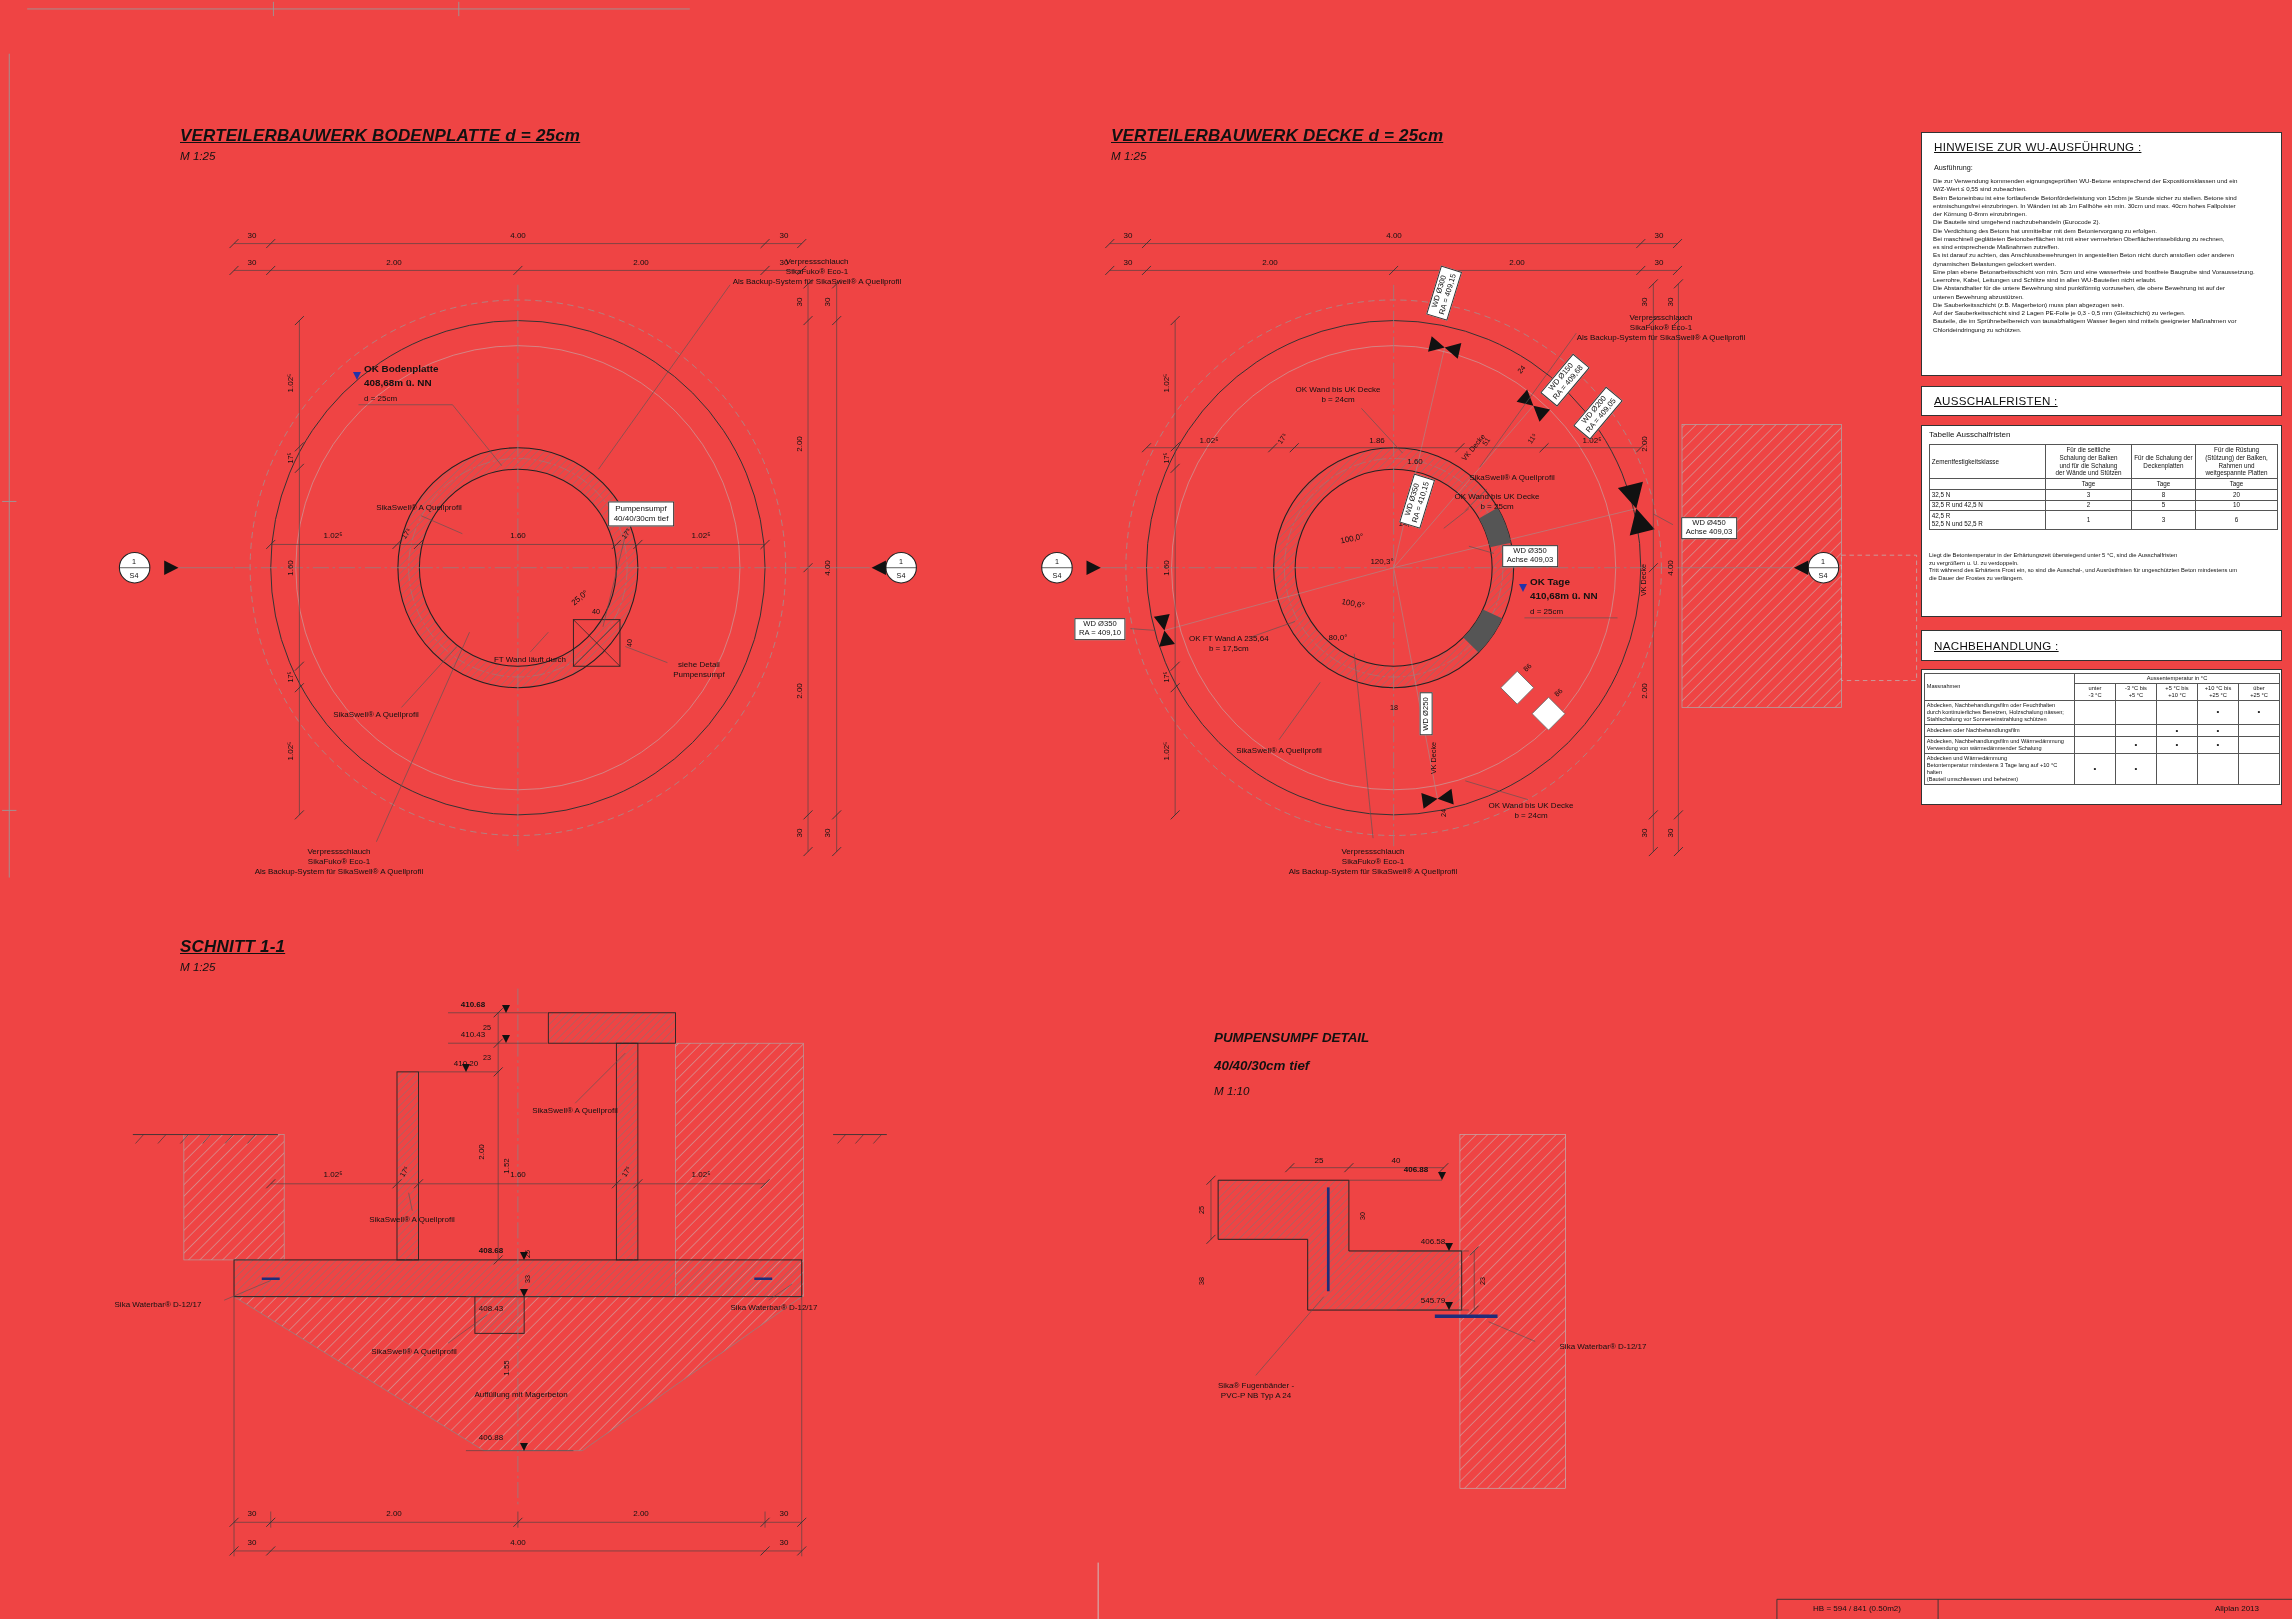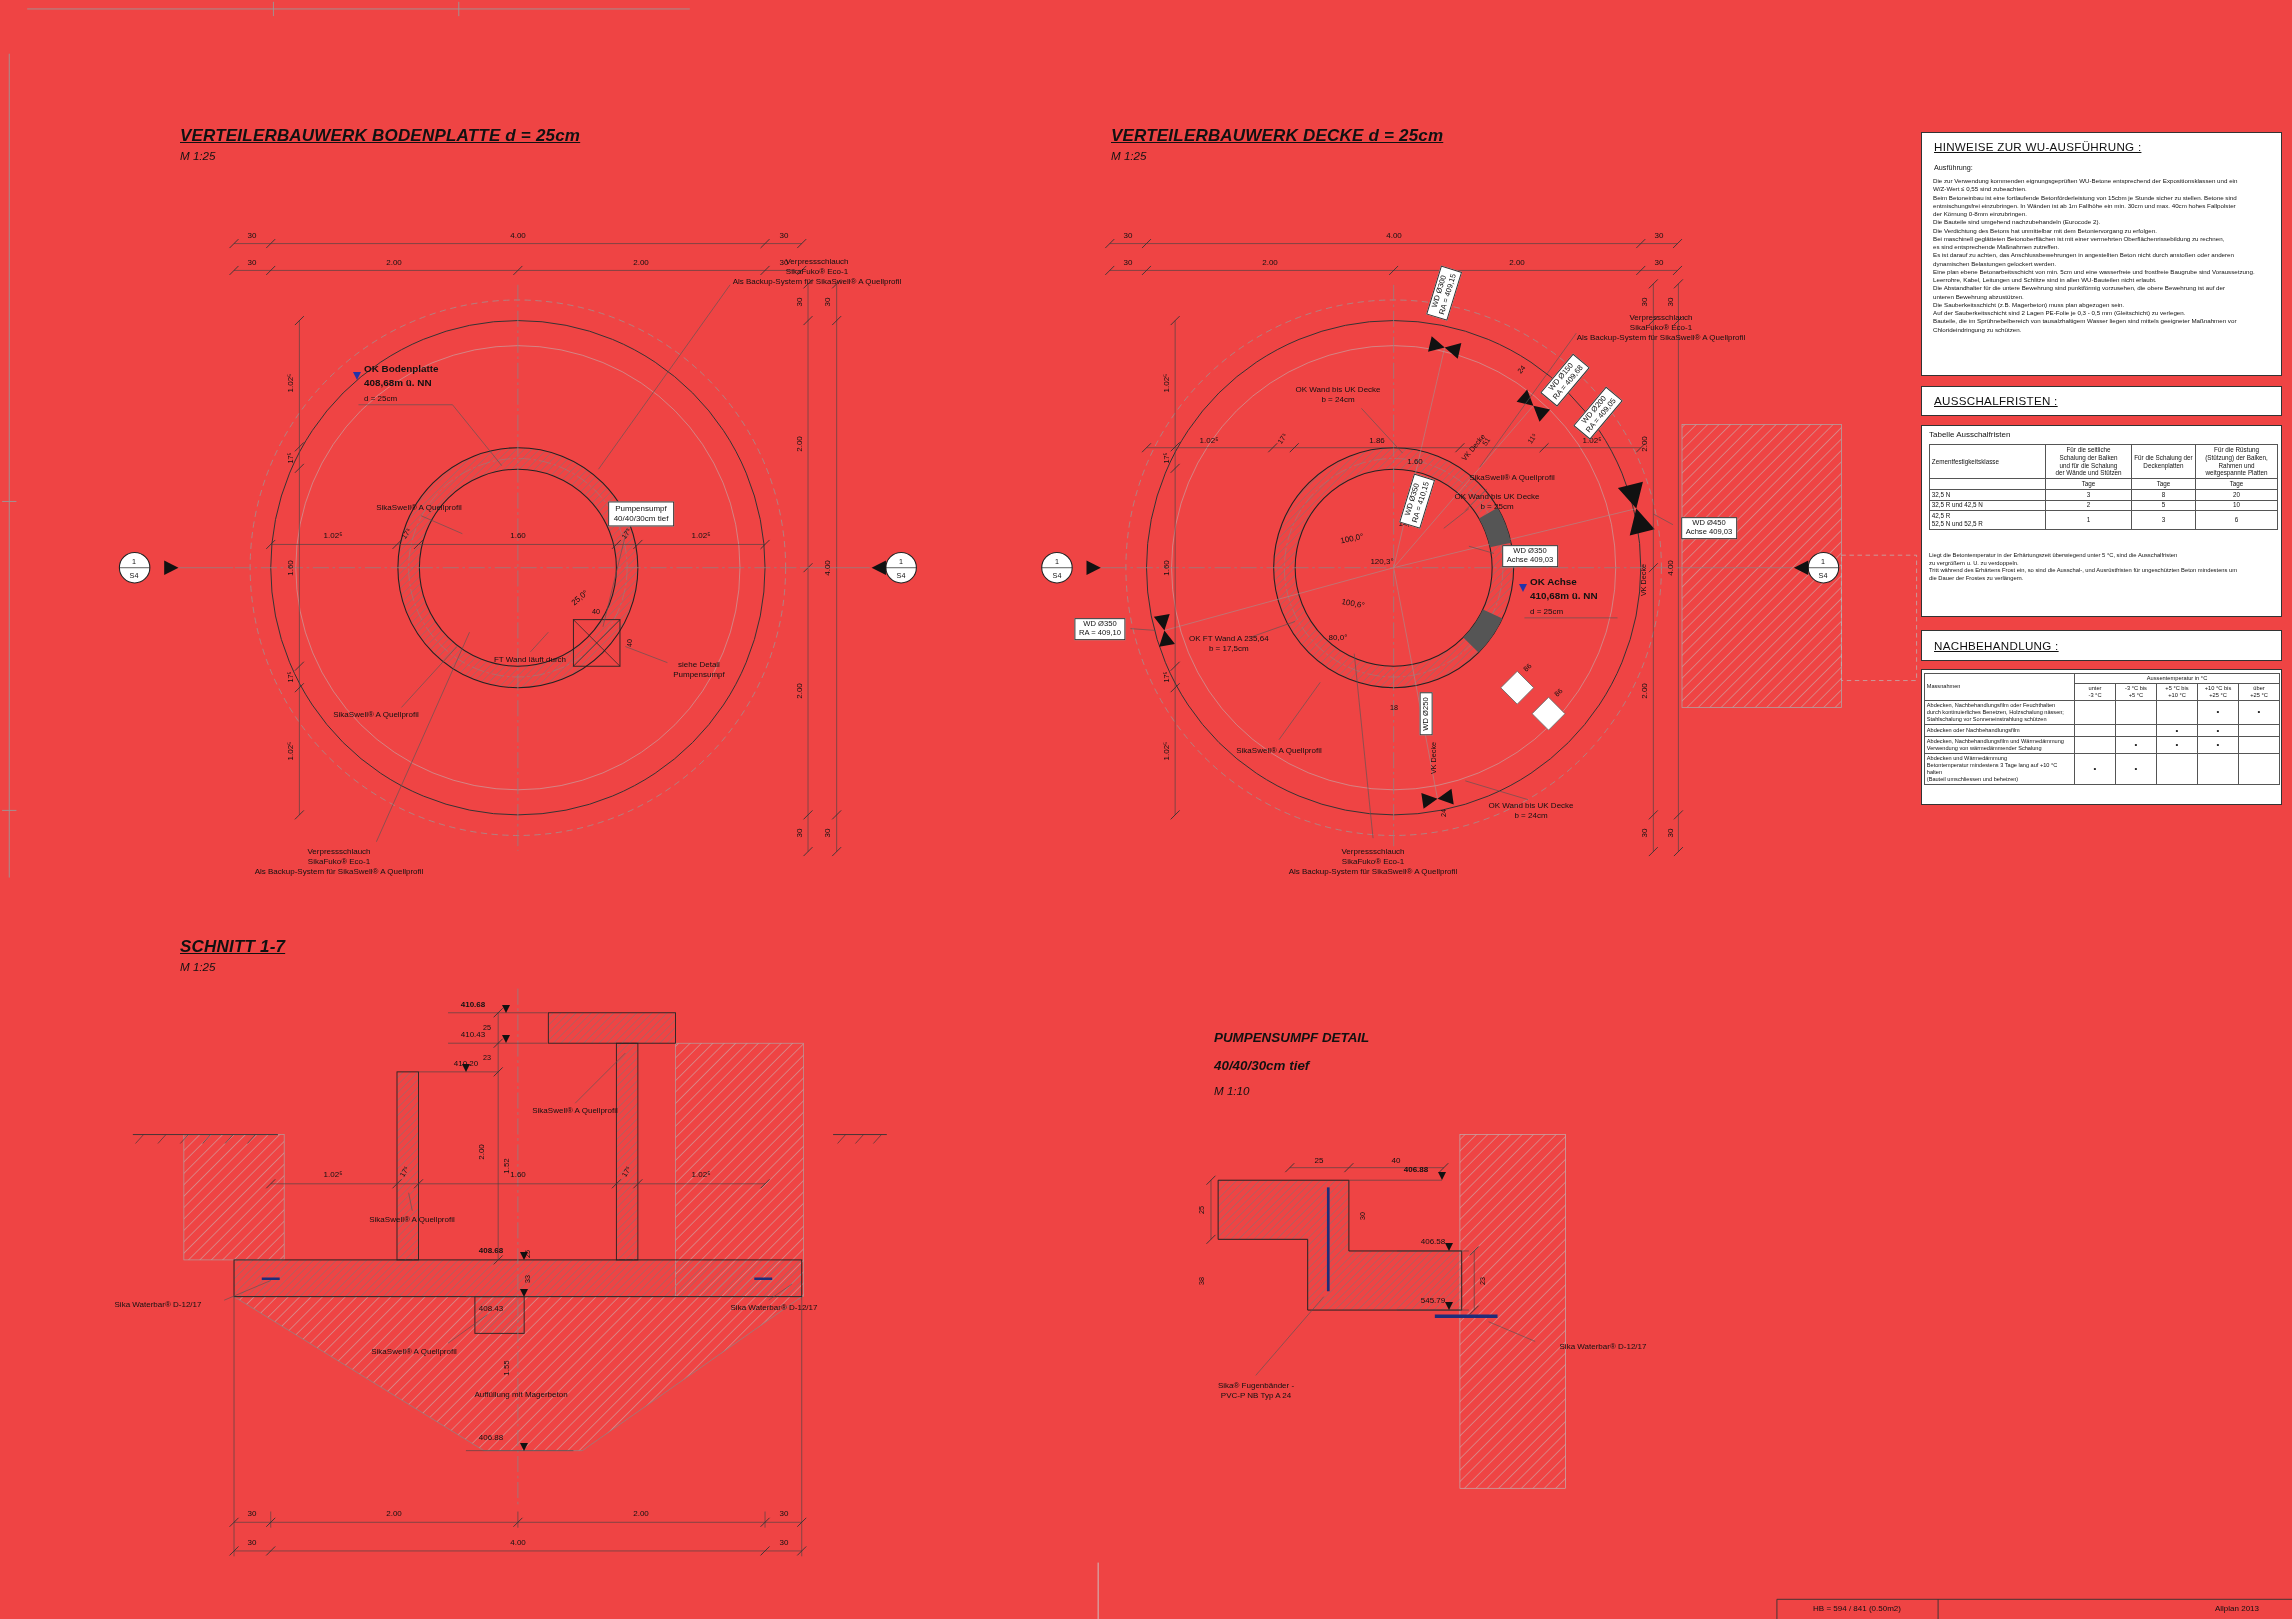"OK Achse" div.tl { text: Achse -> Tage }
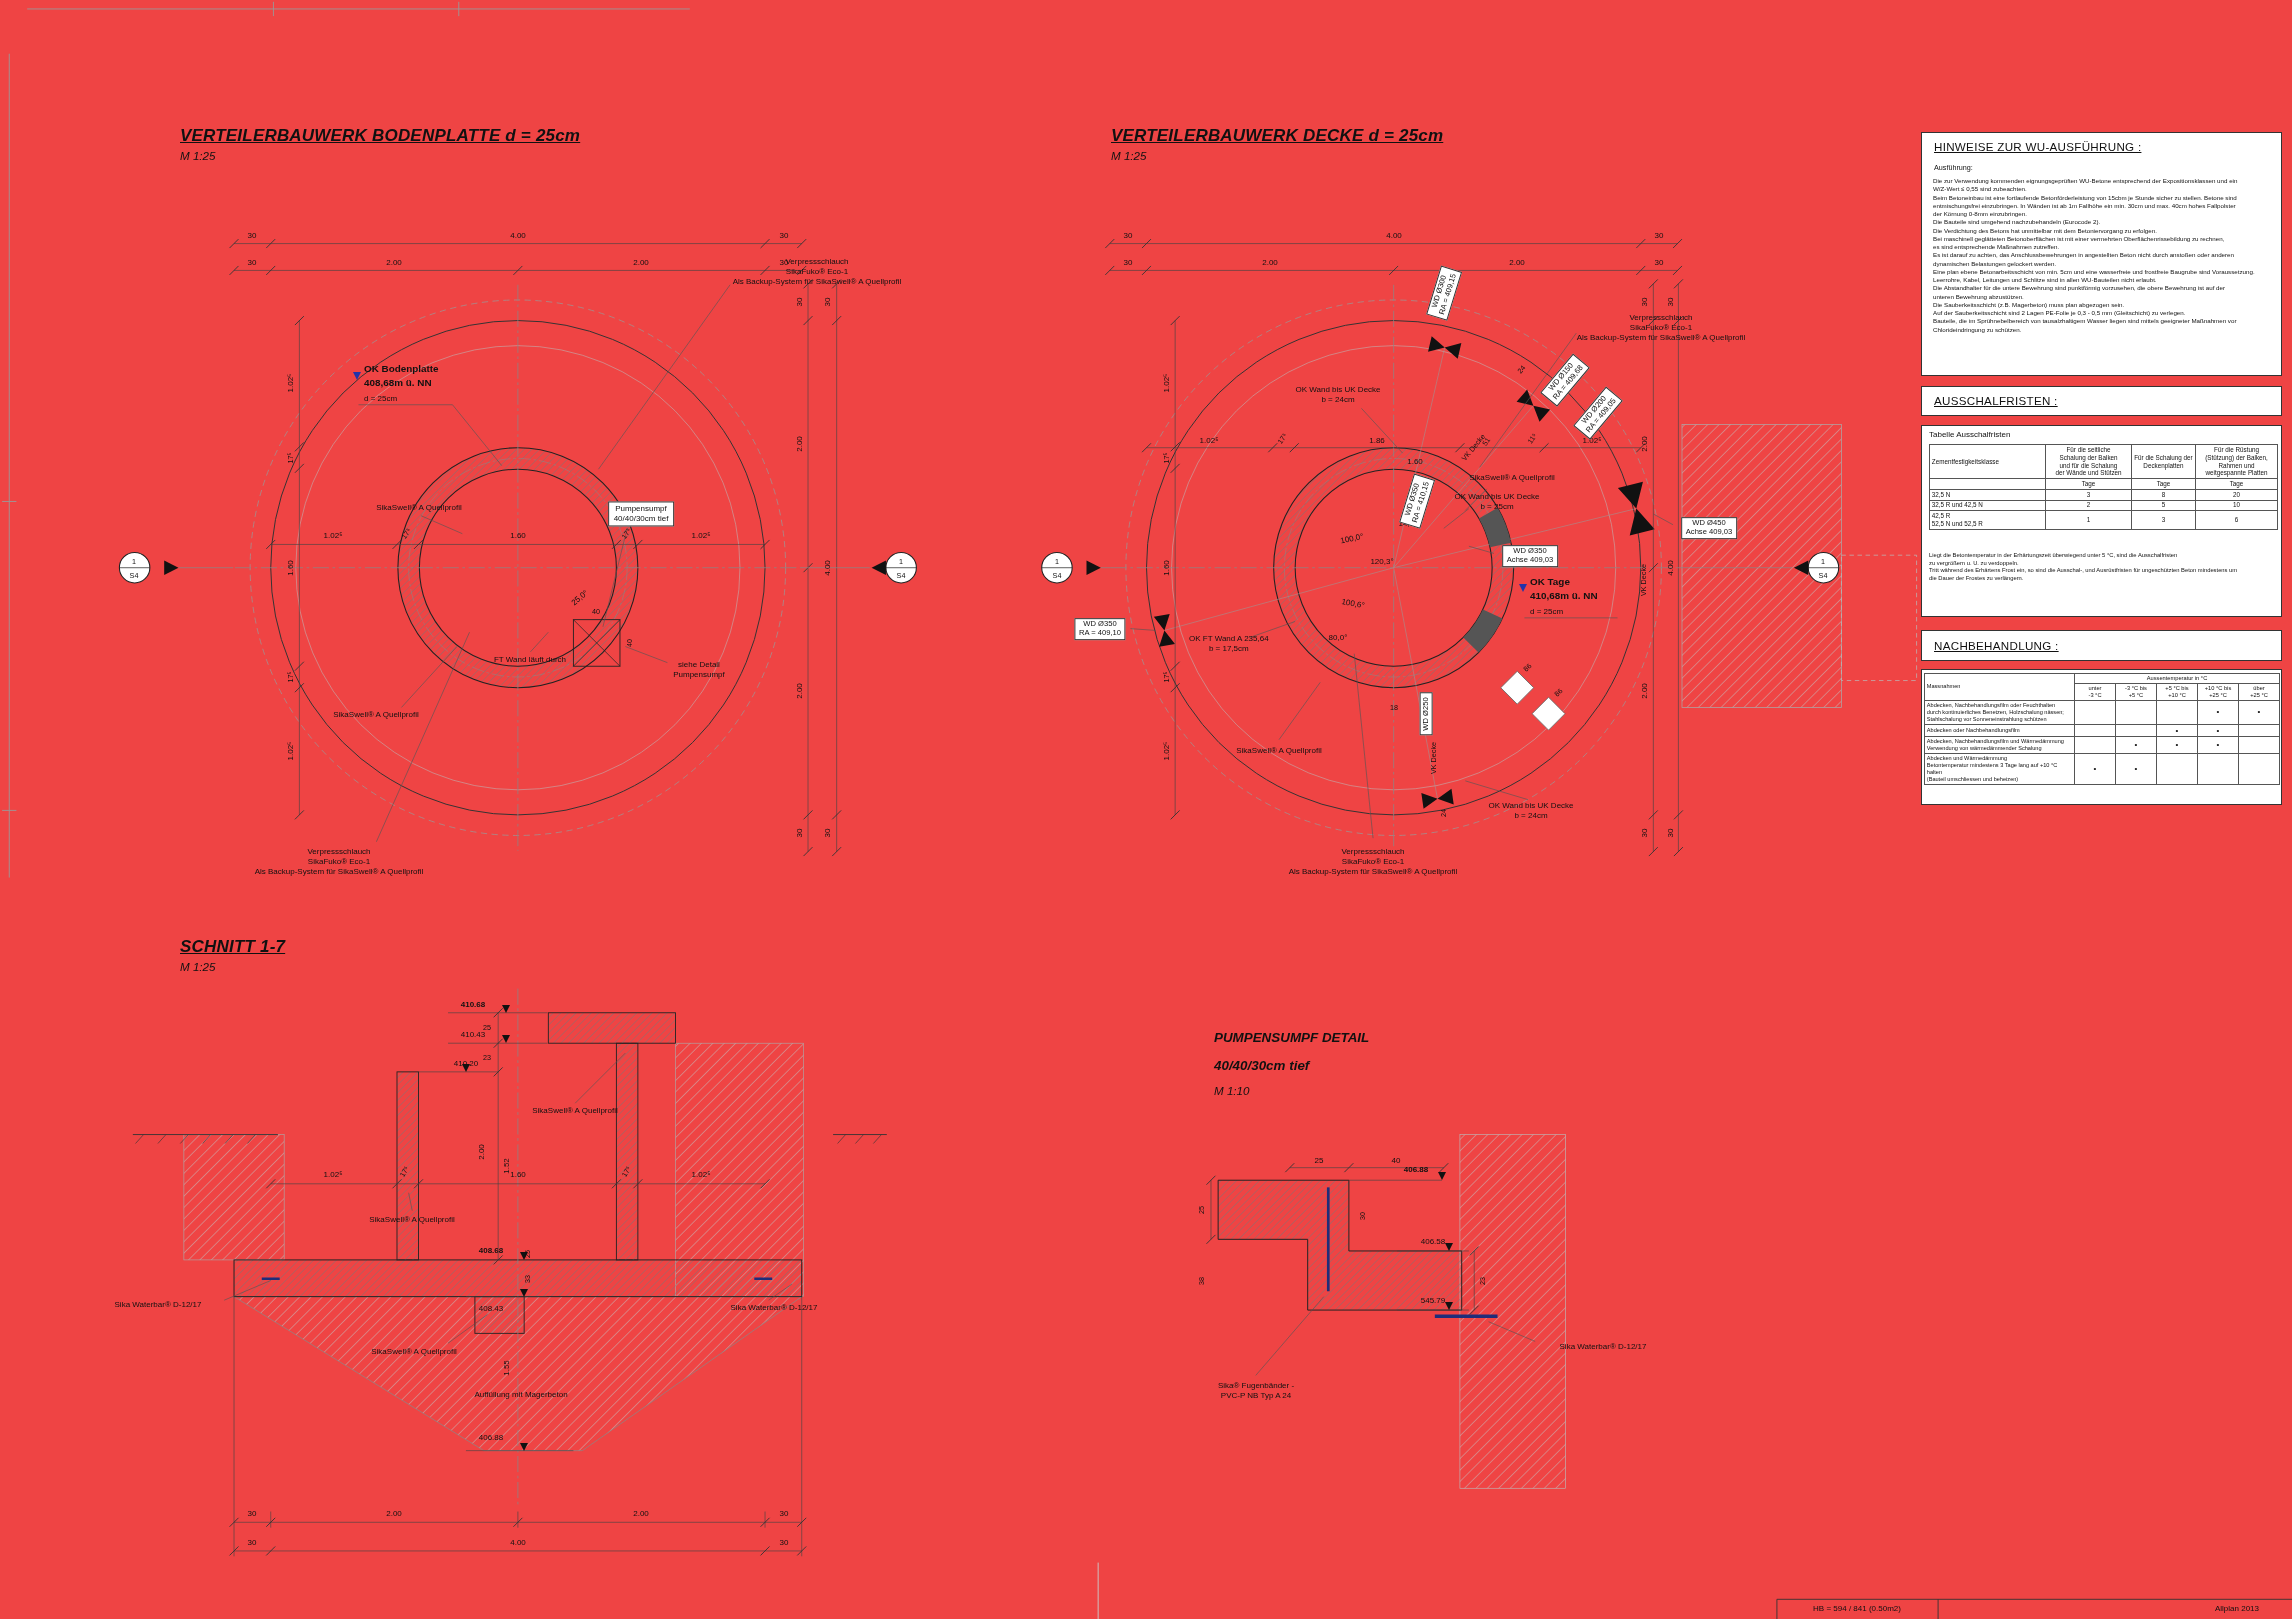"SCHNITT 1-7" div.dtitle { text: 1-7 -> 1-1 }
